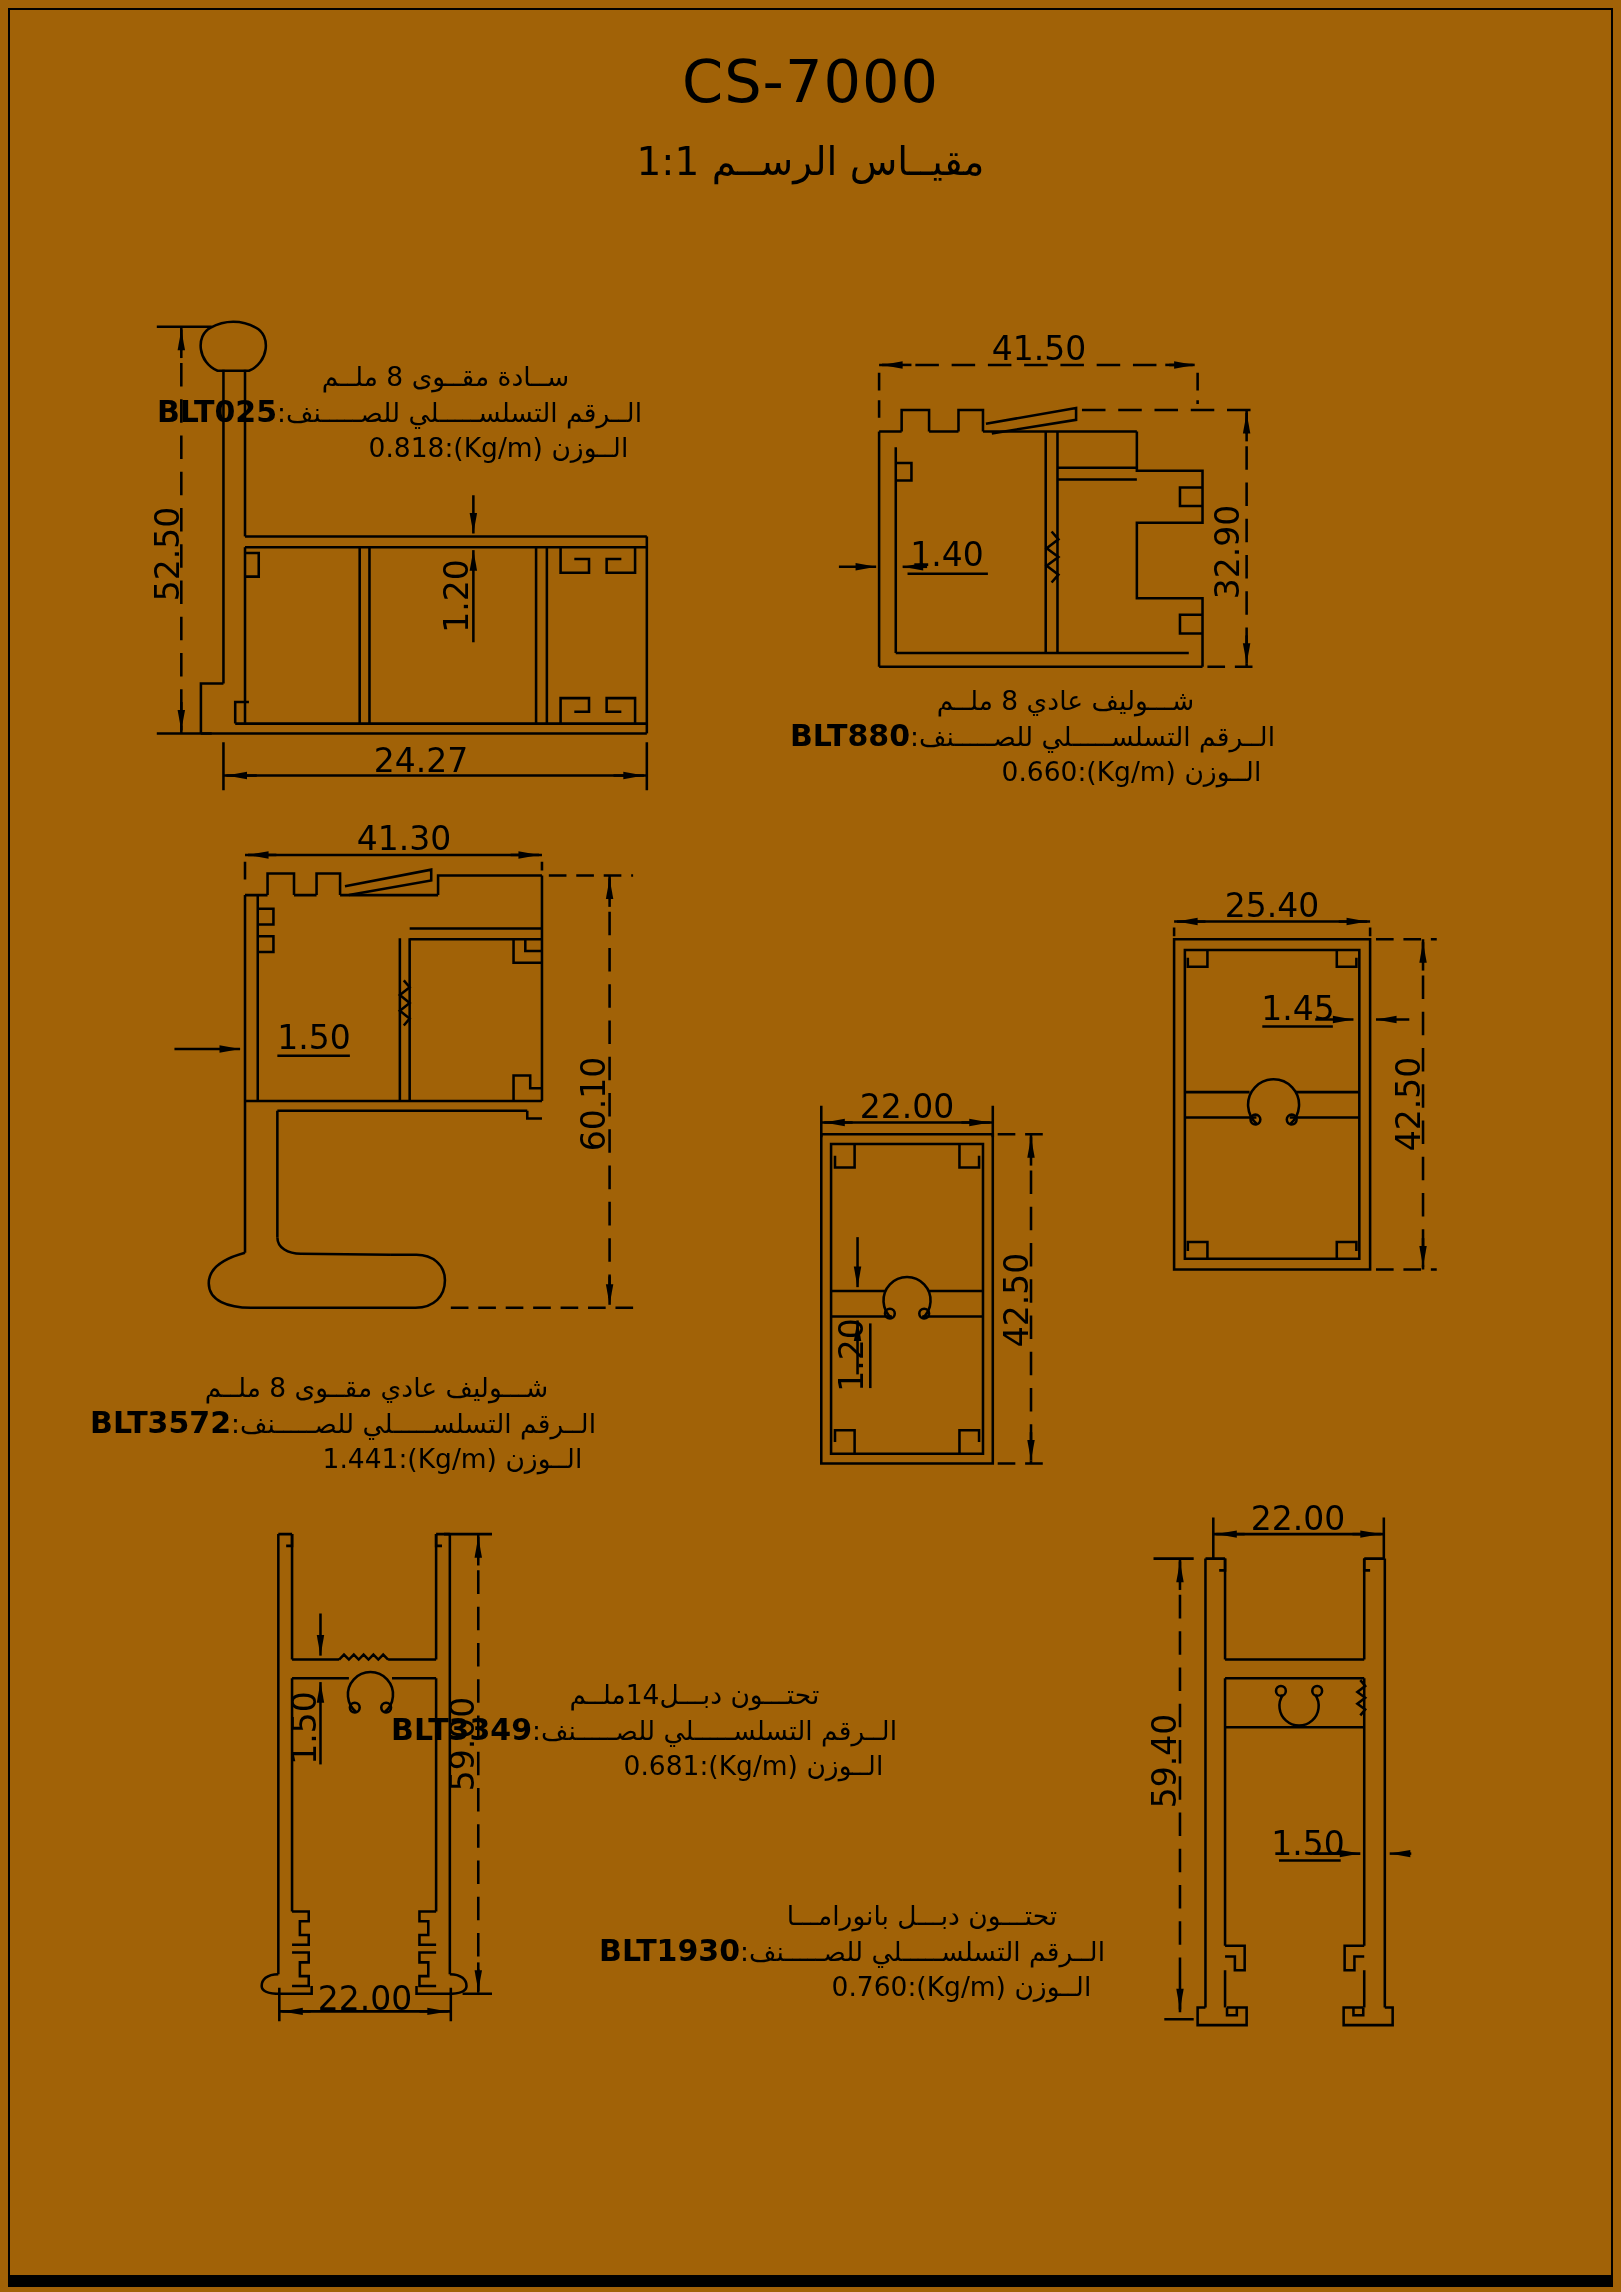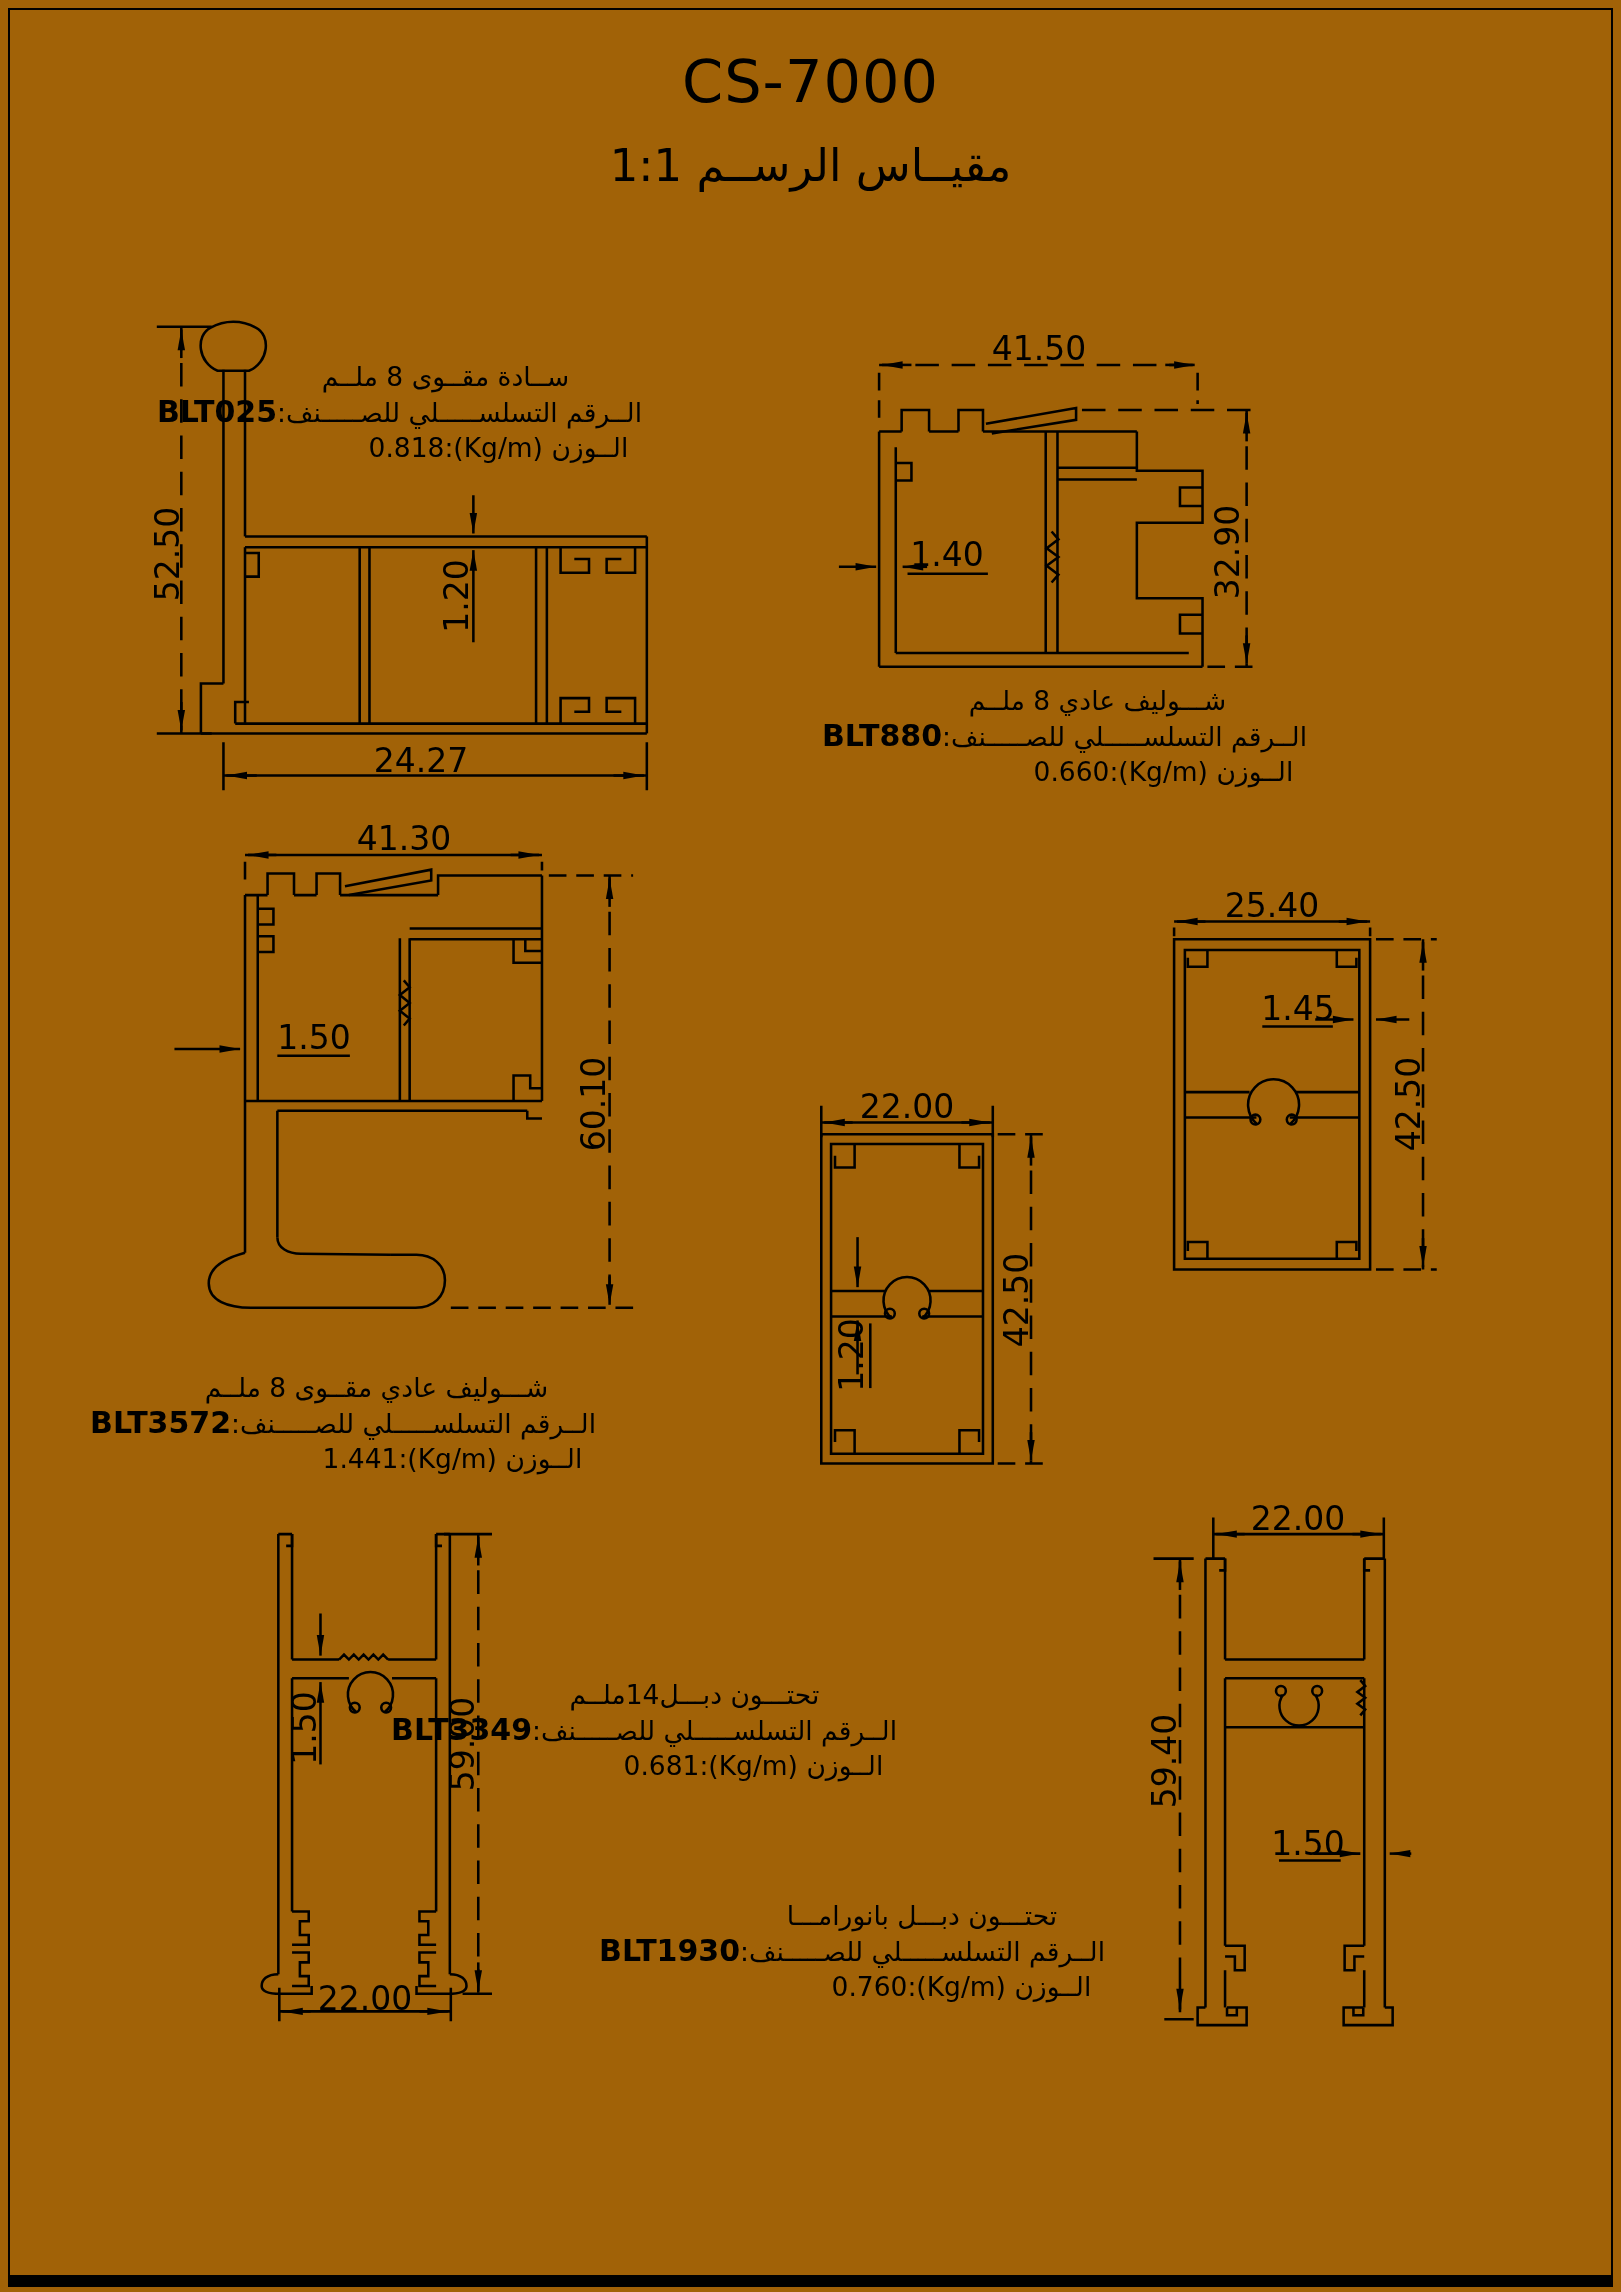"مقيــاس الرســم 1:1" .subtitle { font-size: 45px -> 39px }
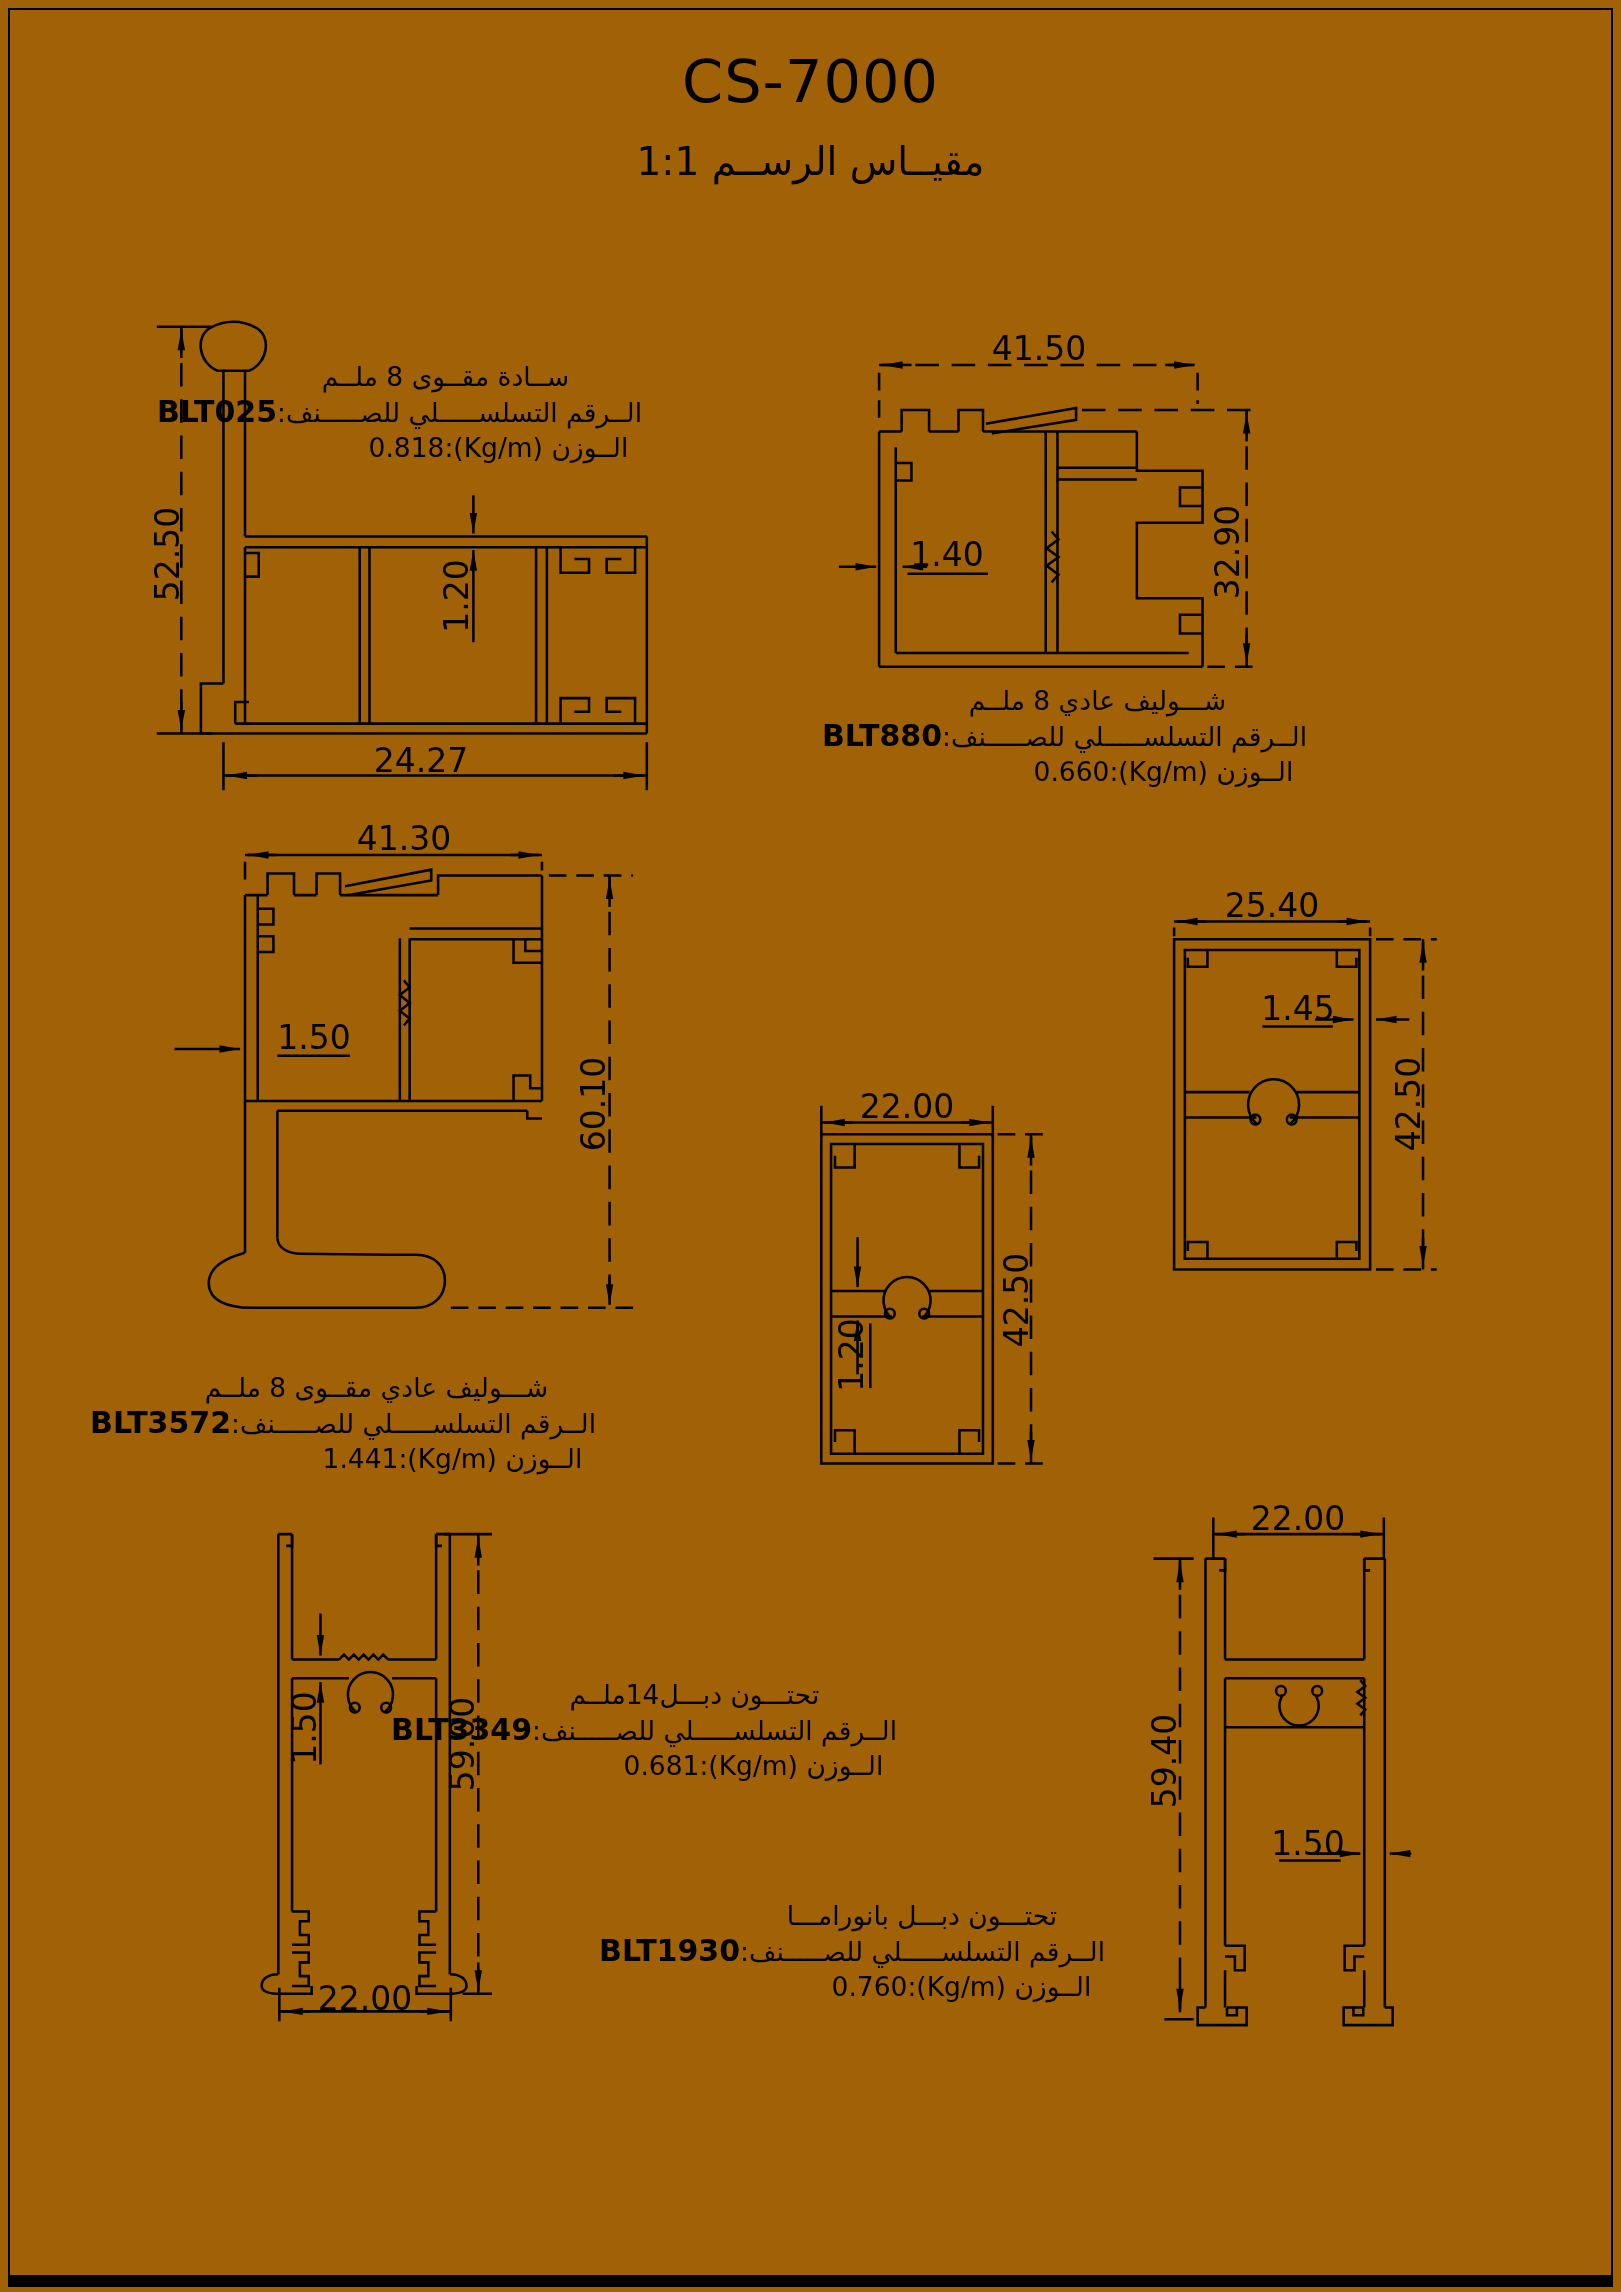"شـــوليف عادي 8 ملــم" div.pinfo { left: 884px -> 852px }
